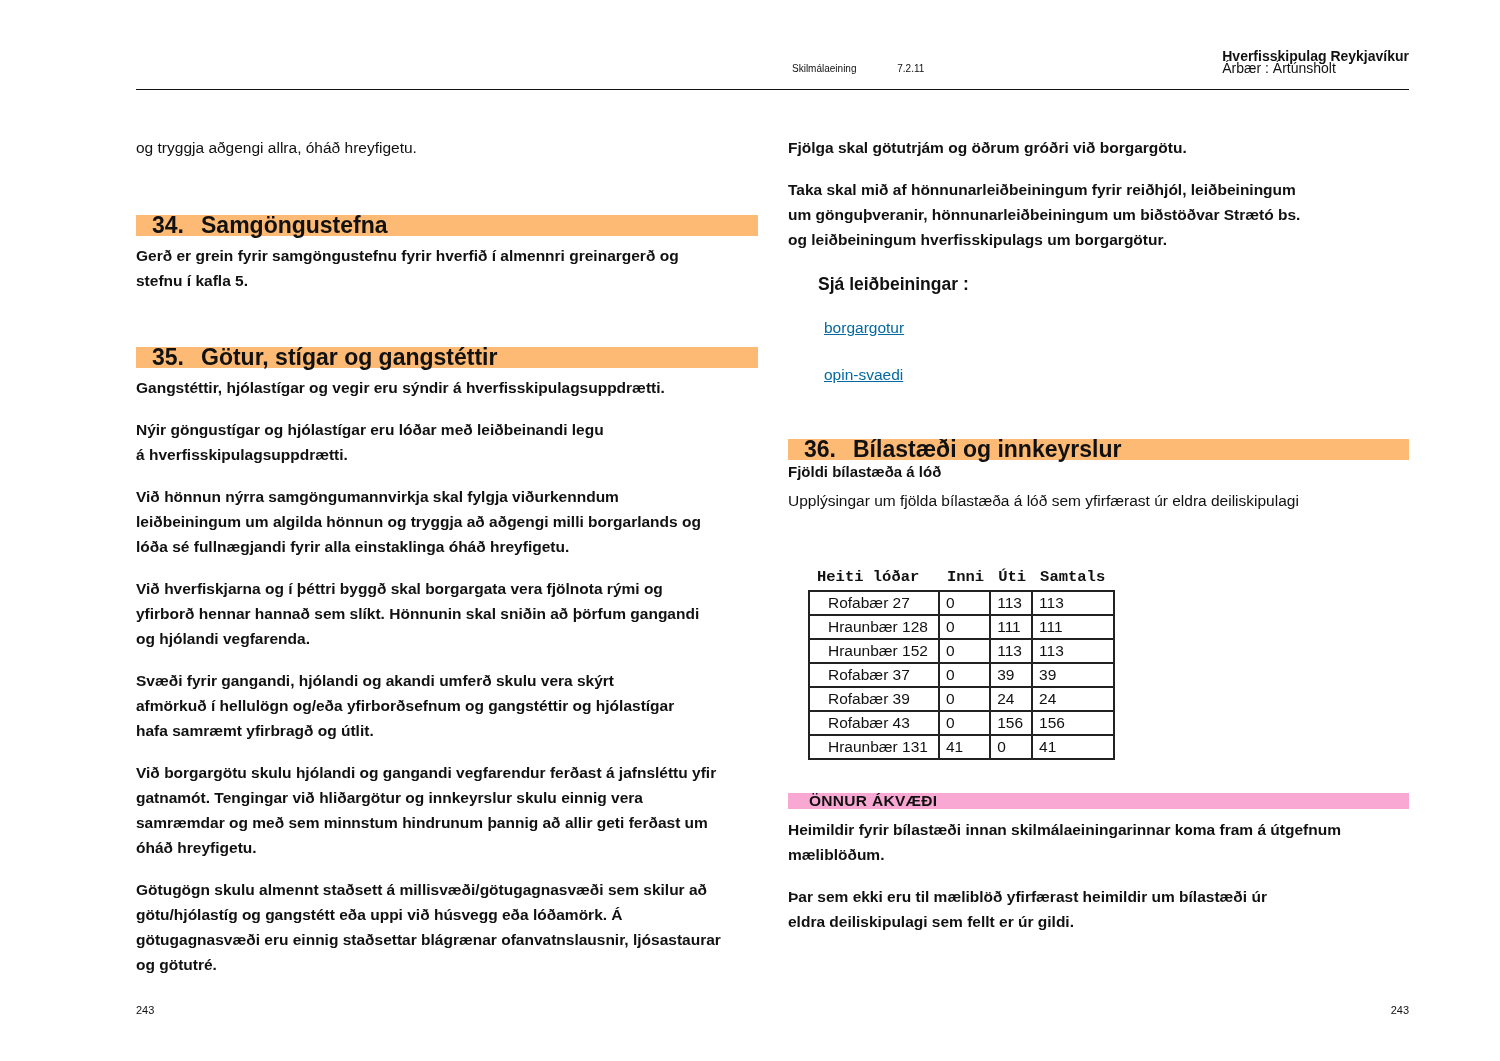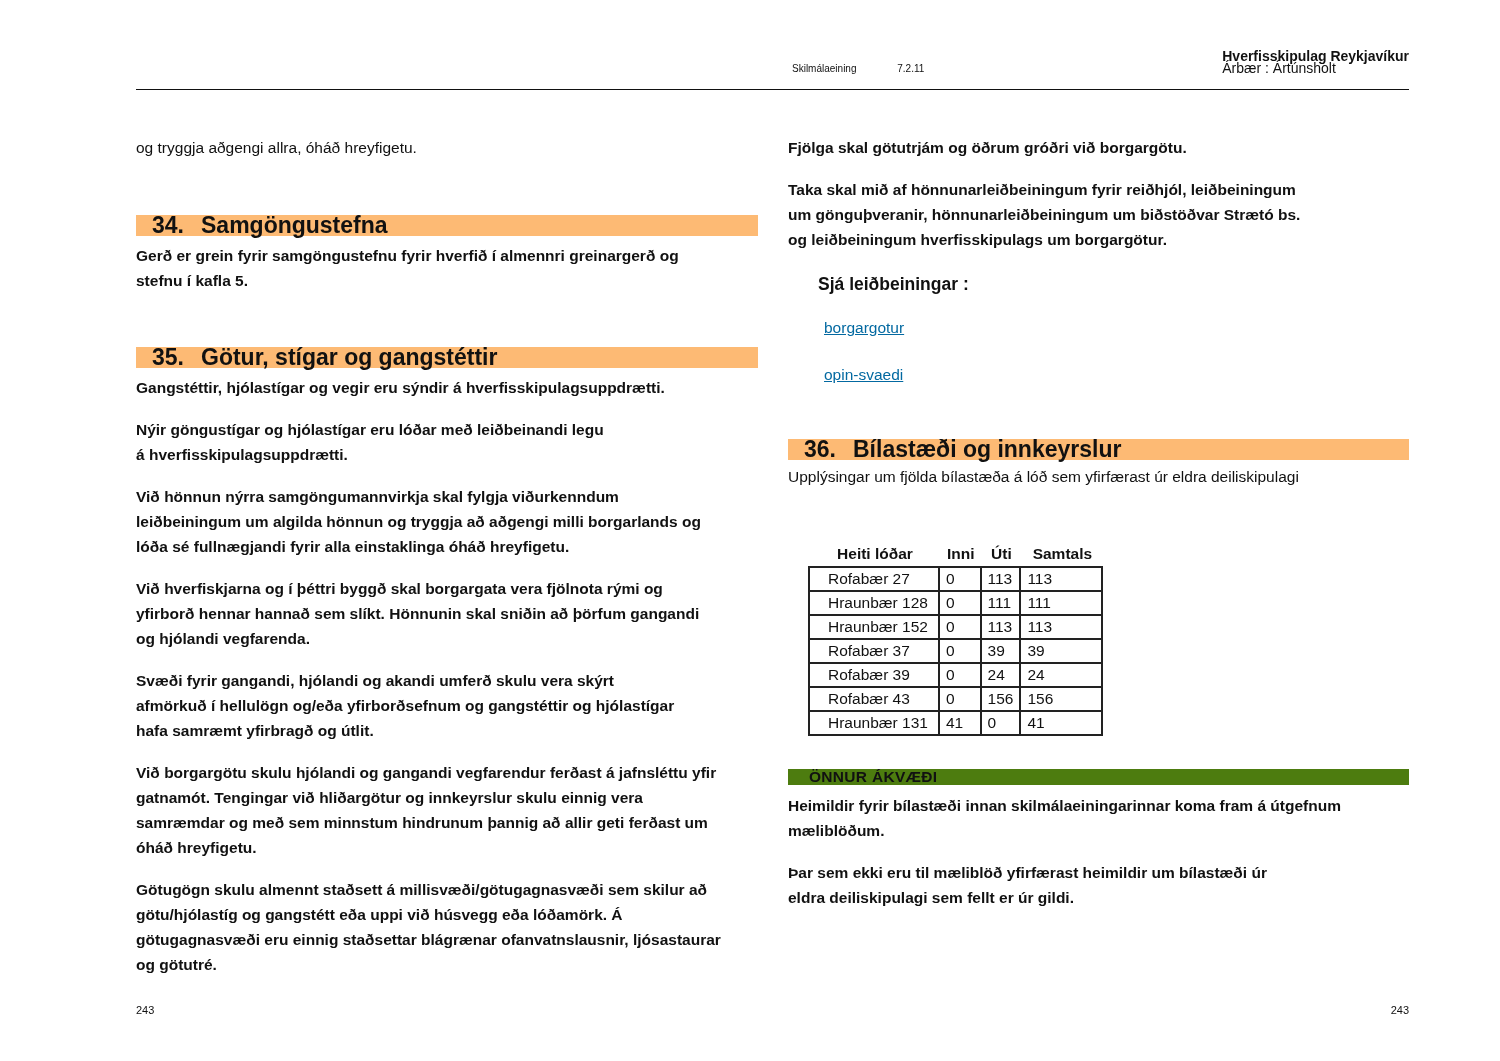"Fjöldi bílastæða á lóð" div.sub-bold { html: none -> <div>Fjöldi bílastæða á lóð</div> }
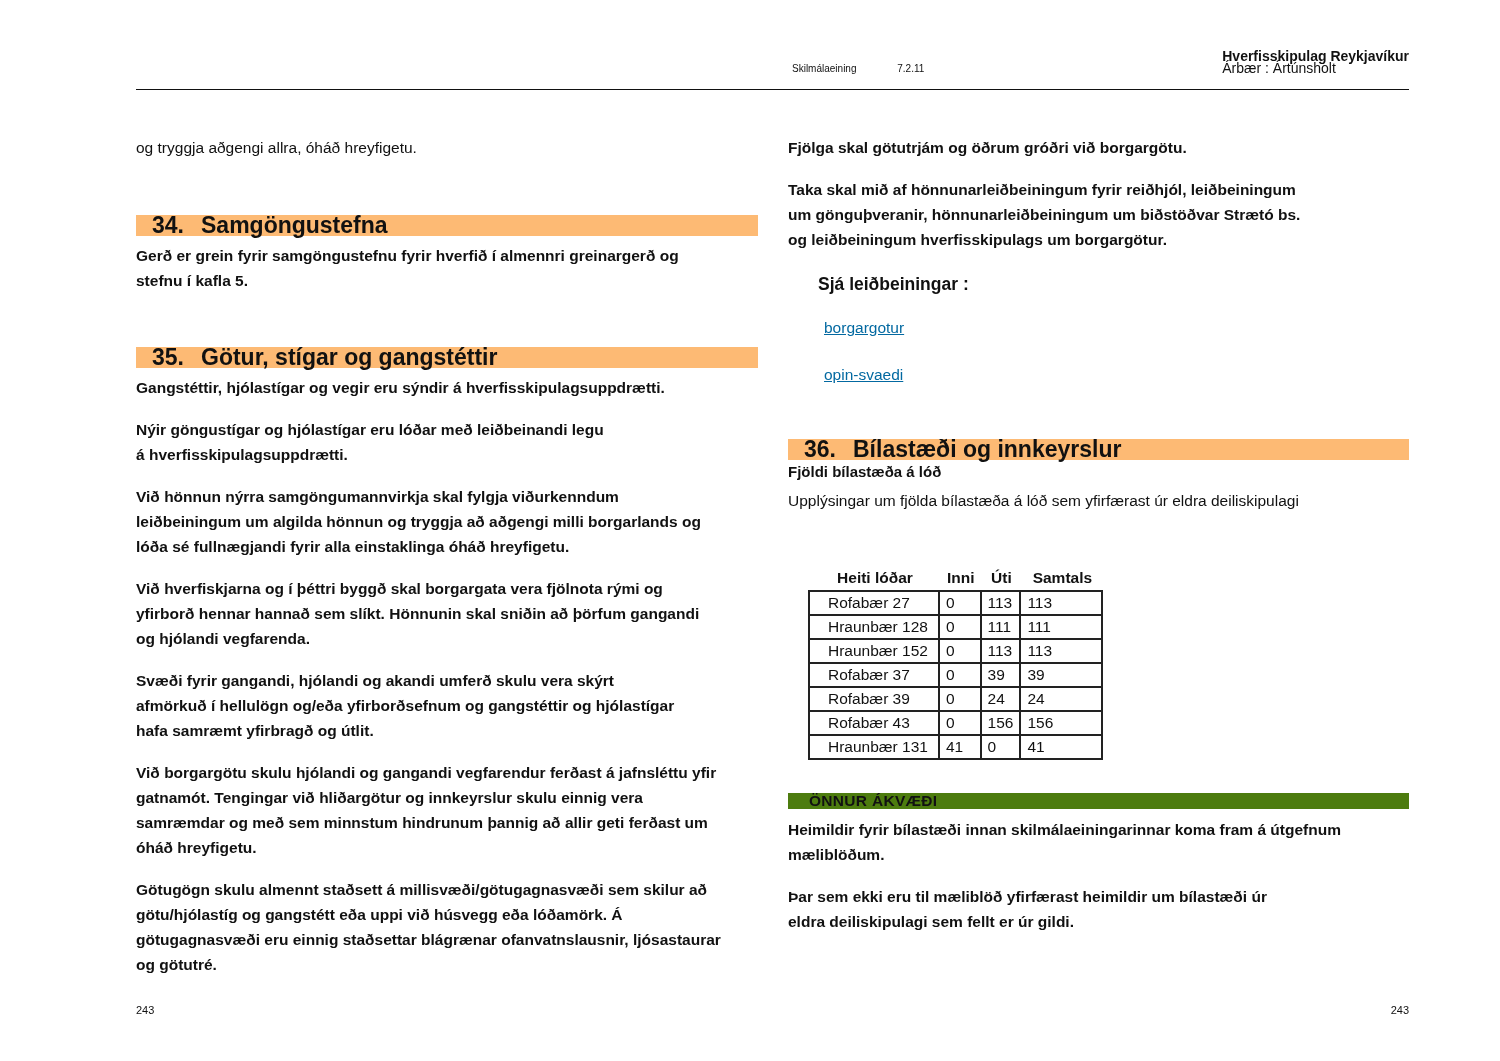"Heiti lóðar" table.park th { font-family: none -> Liberation Mono, monospace; text-align: center -> left }
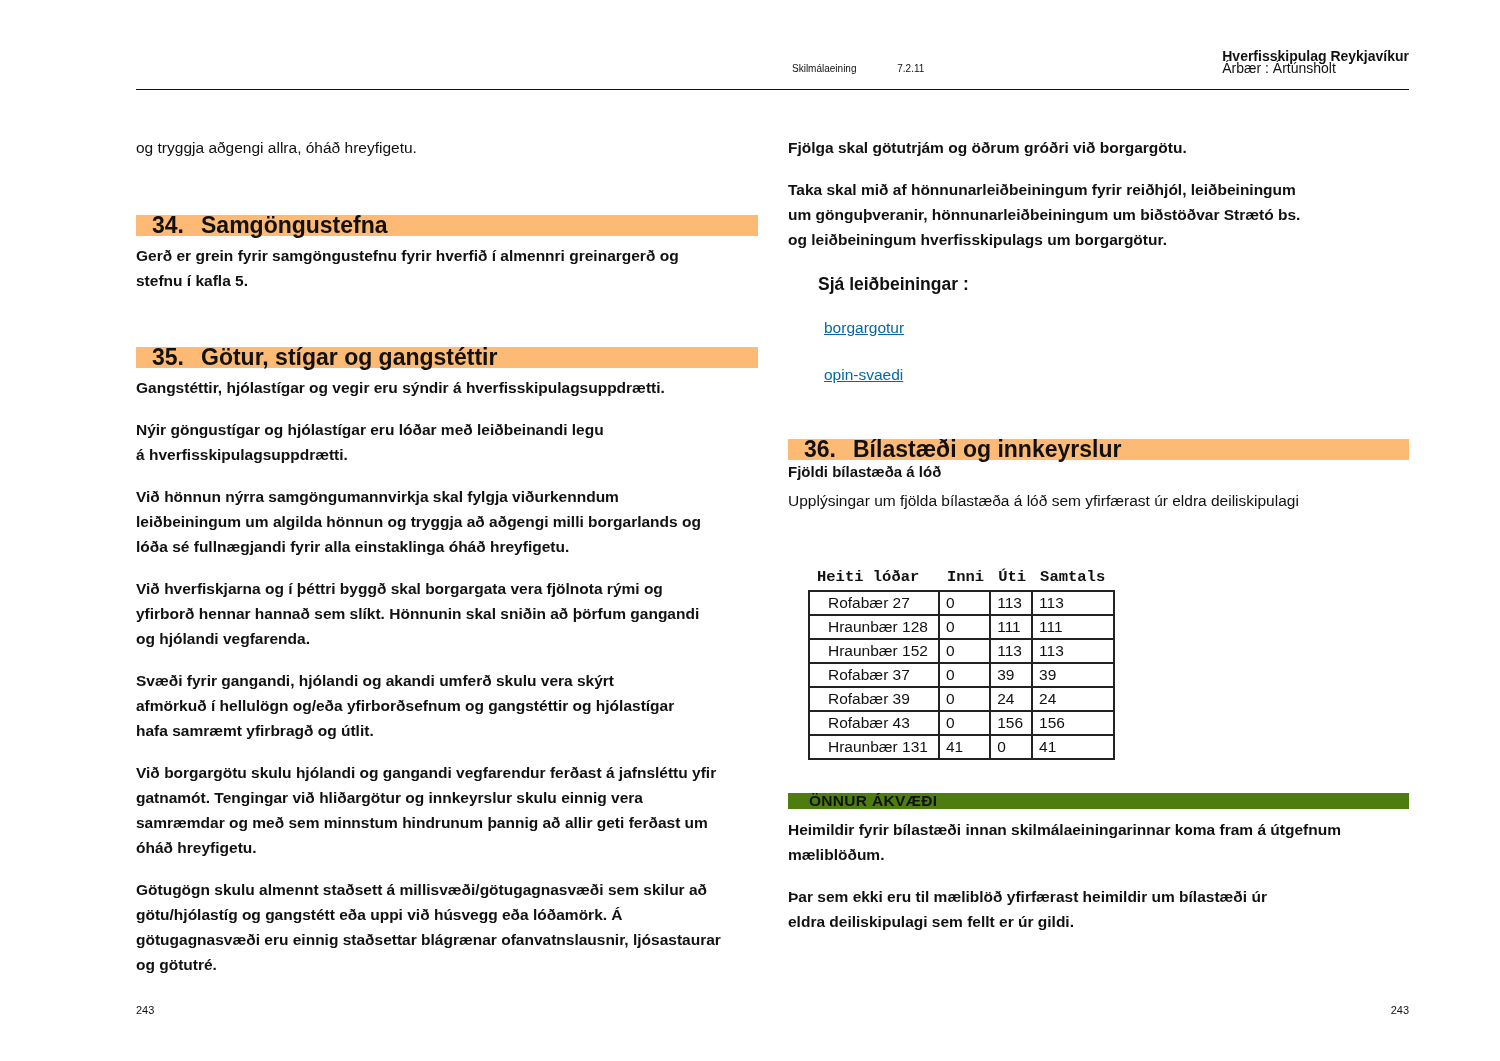"ÖNNUR ÁKVÆÐI" .other-head { background: #4d7c0f -> #f9a8d4 }
